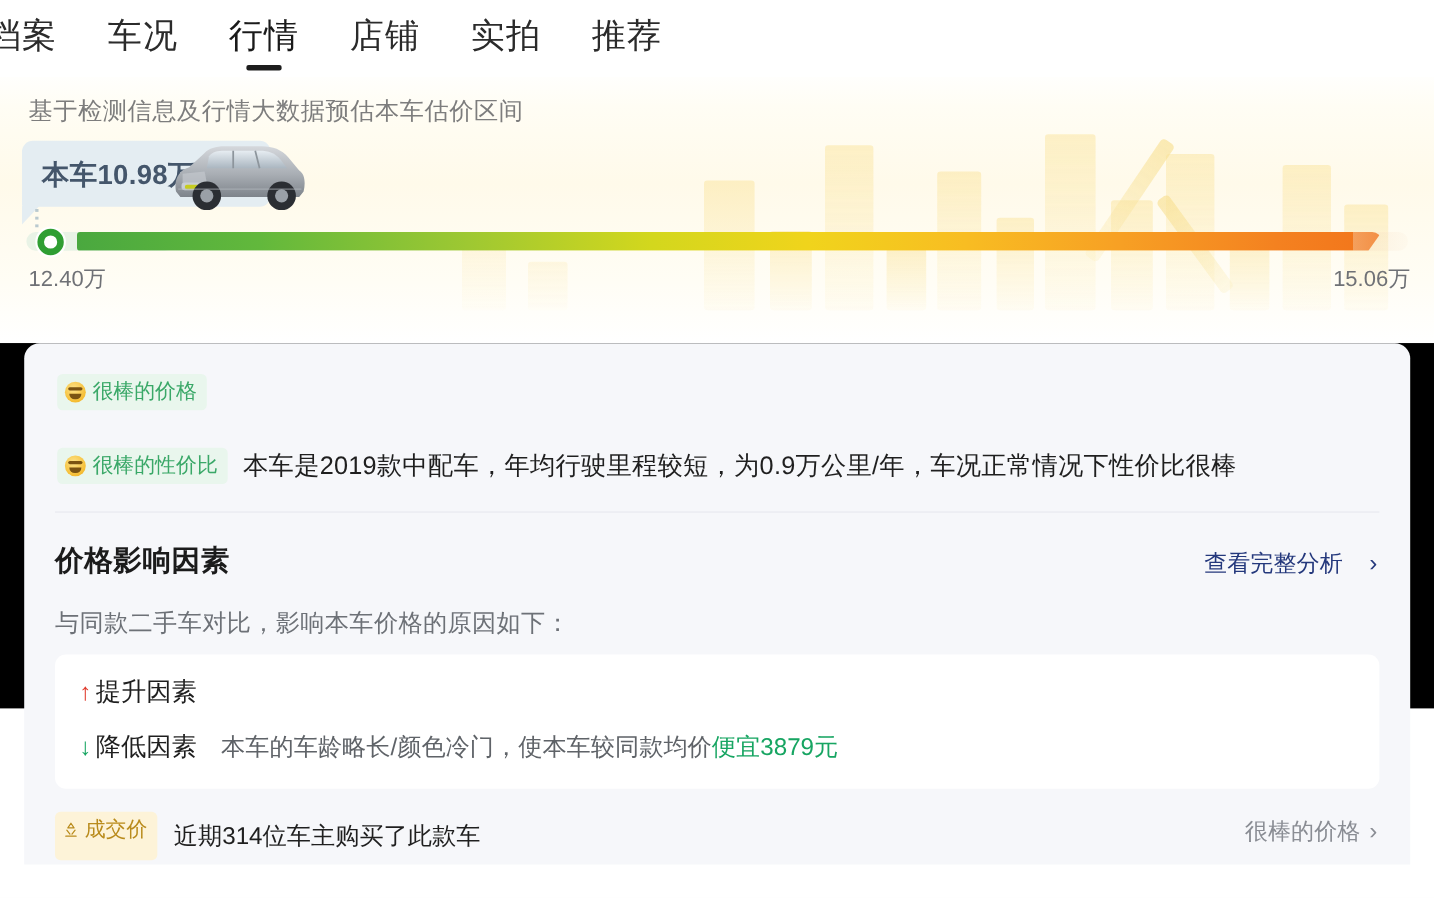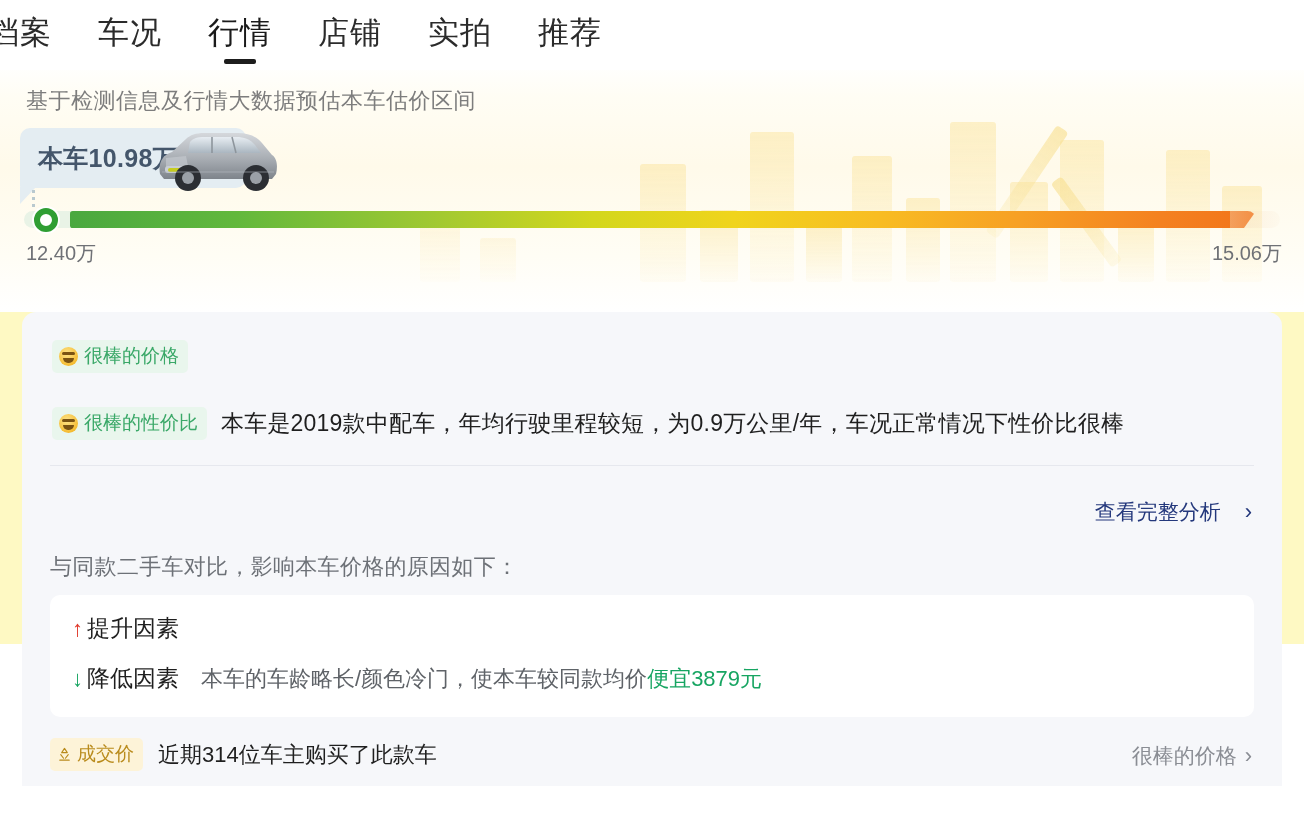"档案" .page { background: #fef9c3 -> #000000 }
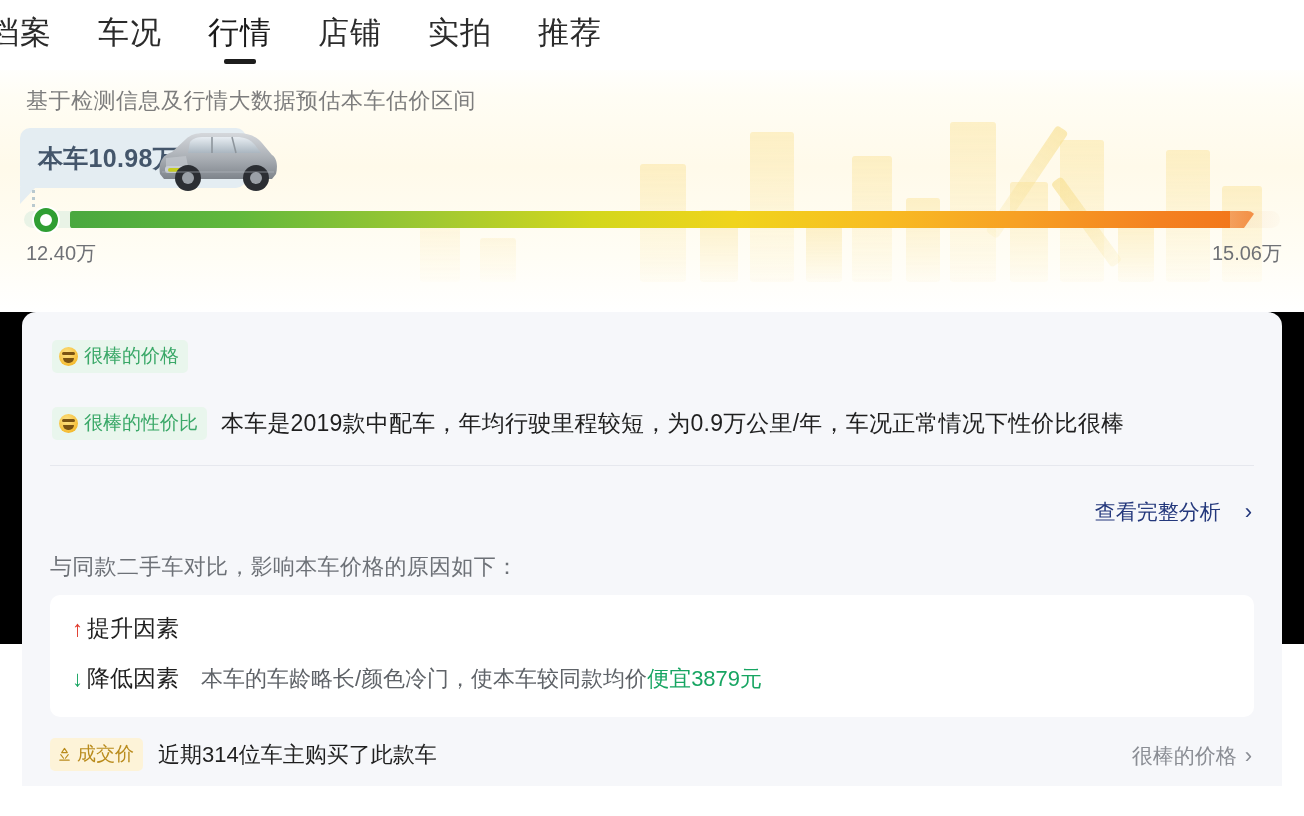"价格影响因素" div.section-title { html: none -> <div>价格影响因素</div> }
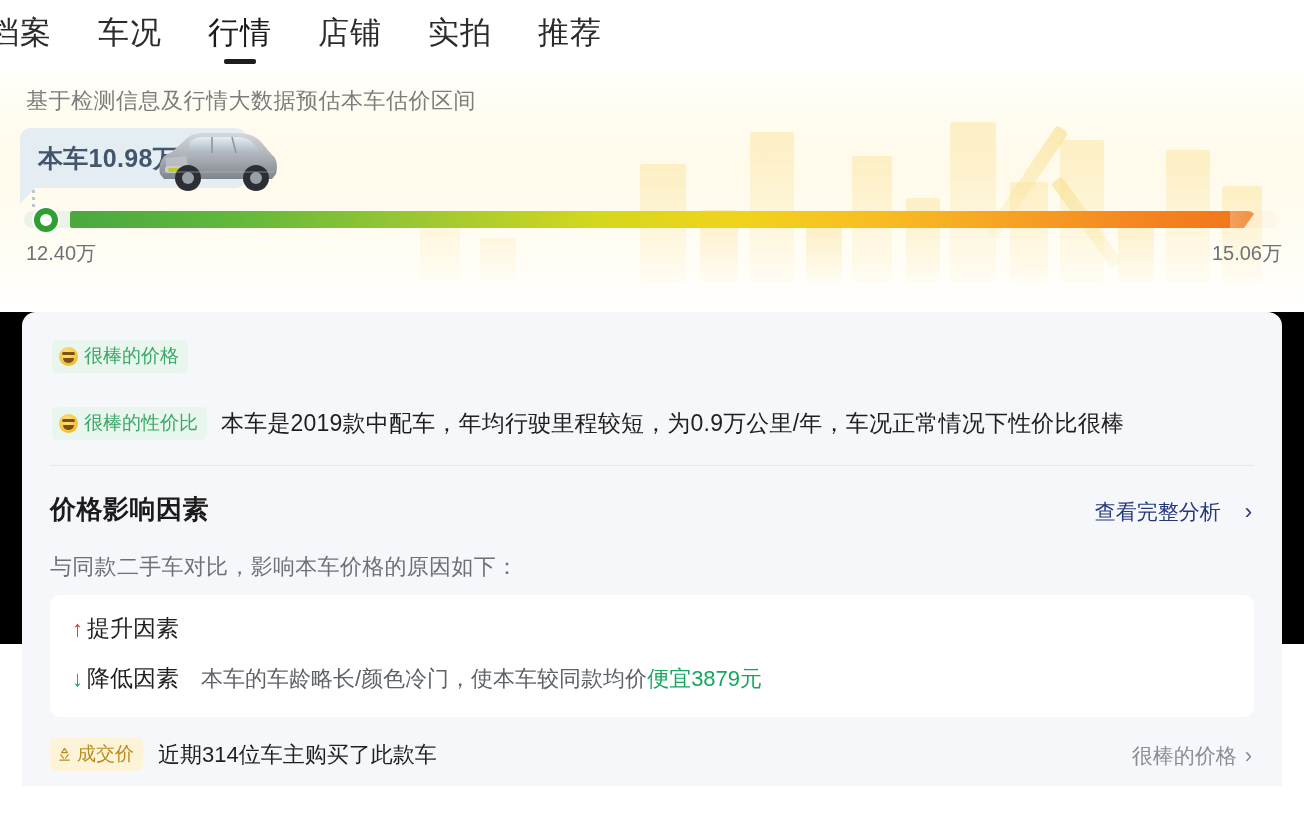"成交价" .deal-pill { padding: 3px 9px 4px 7px -> 3px 9px 15px 7px }
